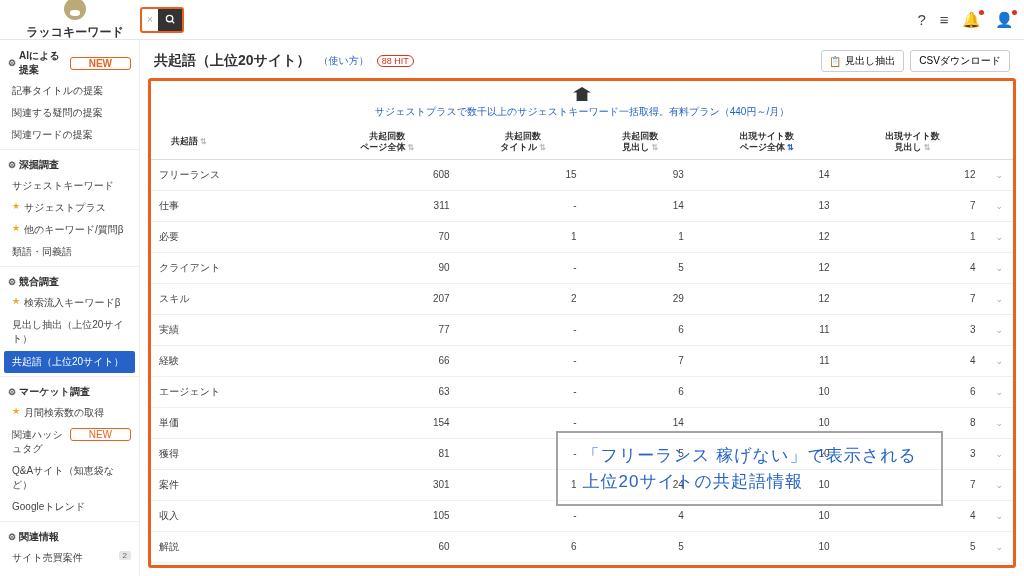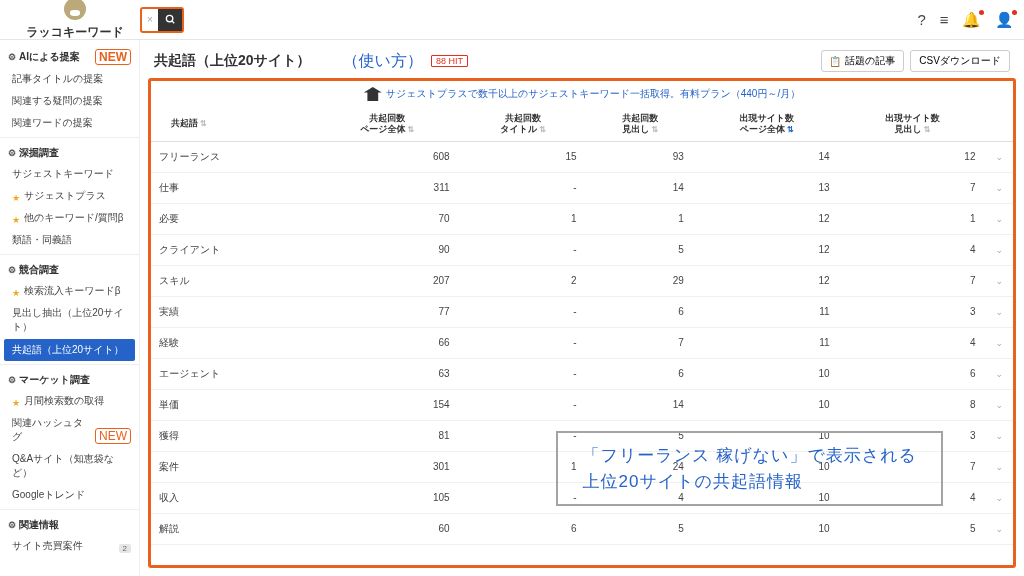"NEW" .badge-new { font-size: 12px -> 10px; padding: 0 3px -> 0 18px }
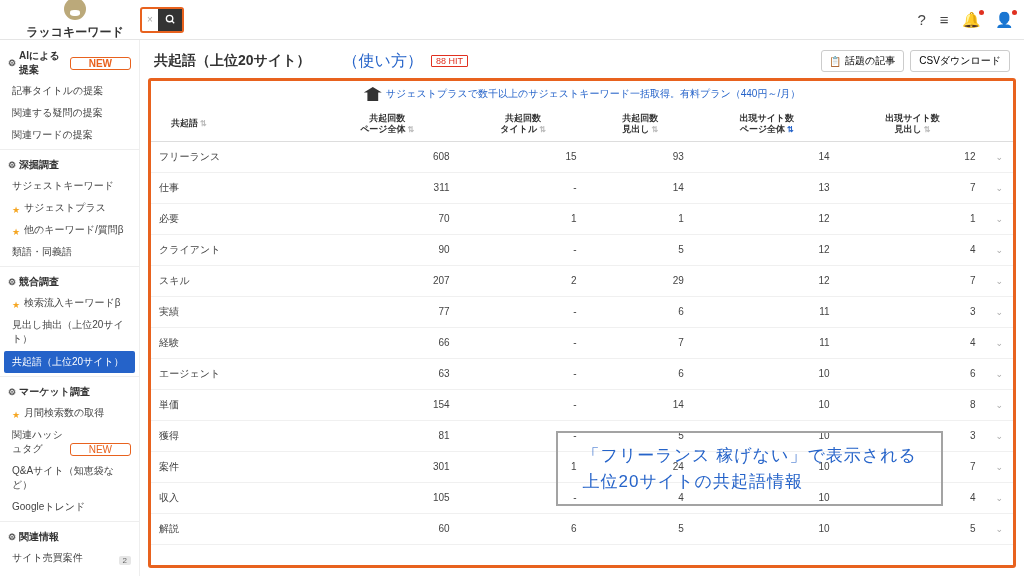"（使い方）" .howto { font-size: 16px -> 10px; margin-left: 24px -> none }
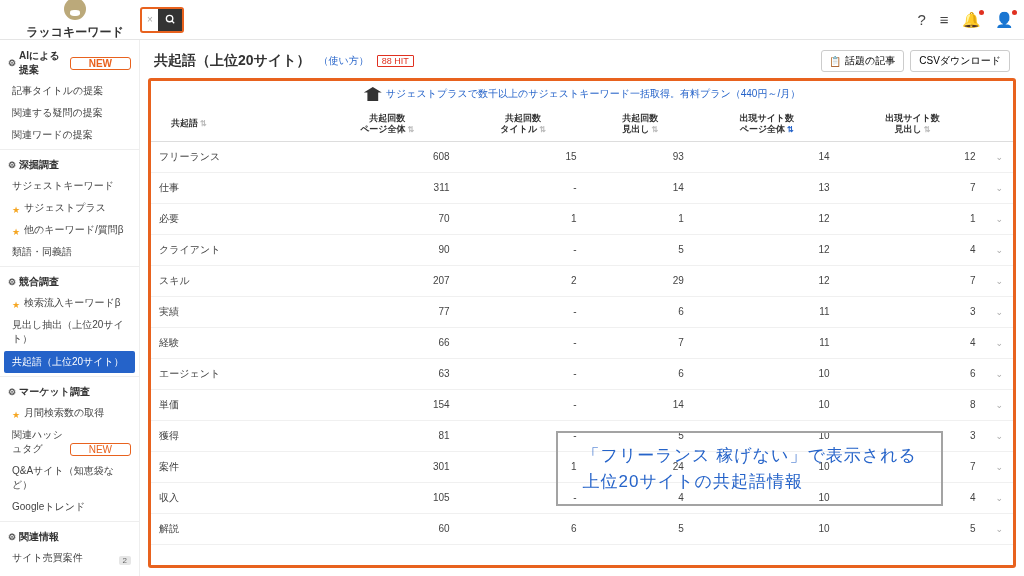"88 HIT" .hit-badge { border-radius: 1px -> 6px }
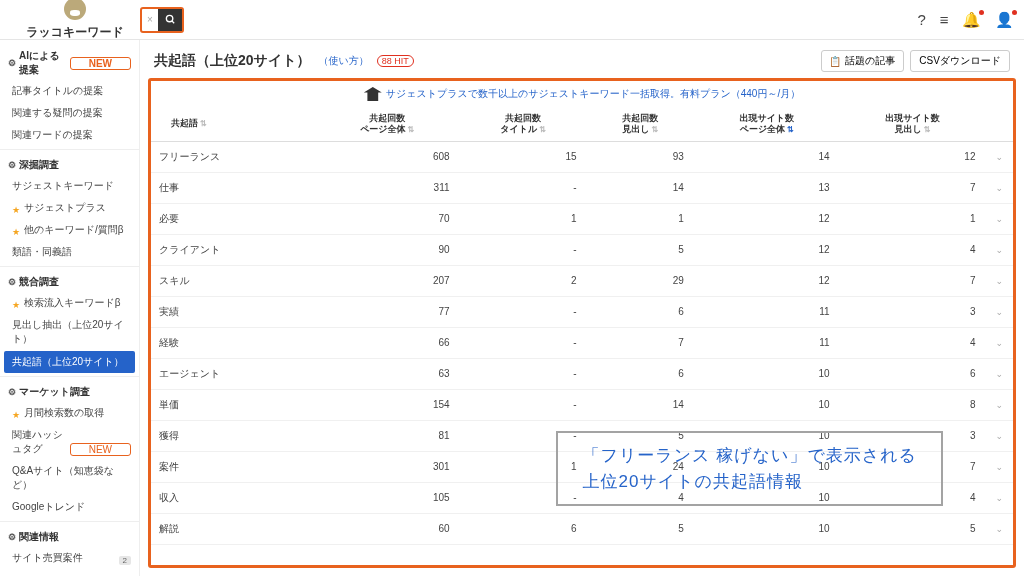"話題の記事" span { text: 話題の記事 -> 見出し抽出 }
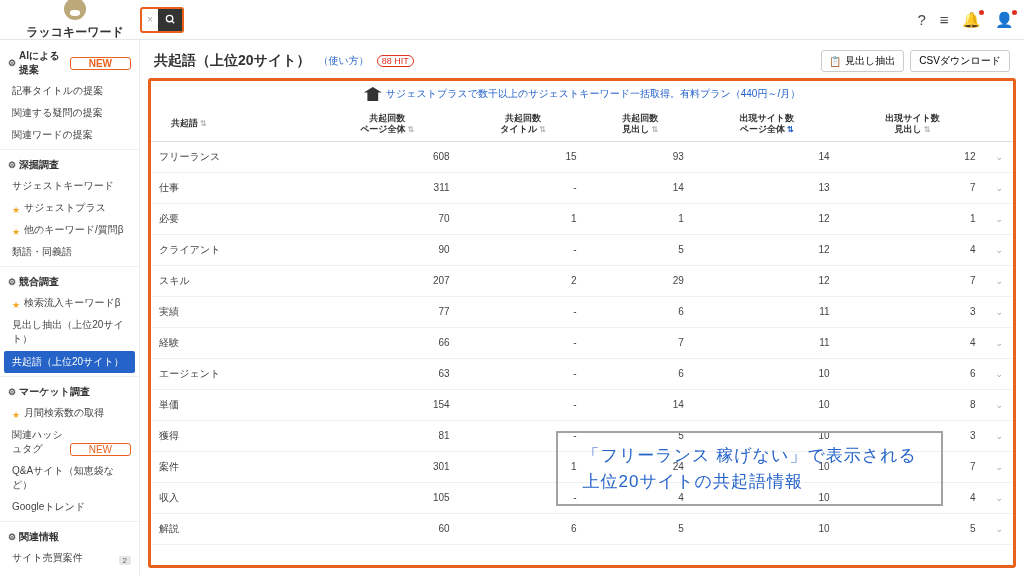"記事タイトルの提案" .nav-item { align-items: flex-end -> flex-start }
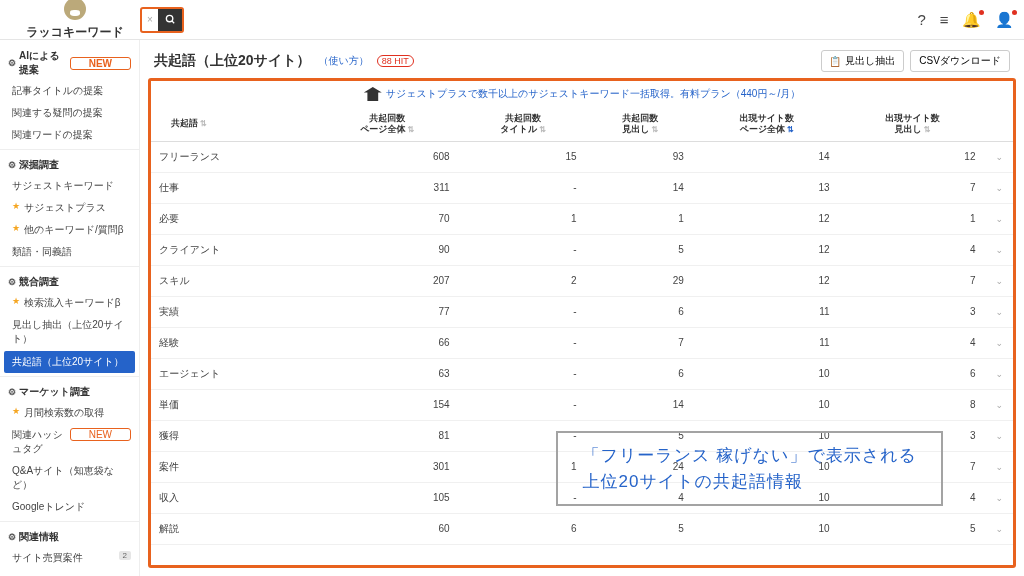"サジェストプラスで数千以上のサジェストキーワード一括取得。有料プラン（440円～" .promo-line { flex-direction: none -> column }
